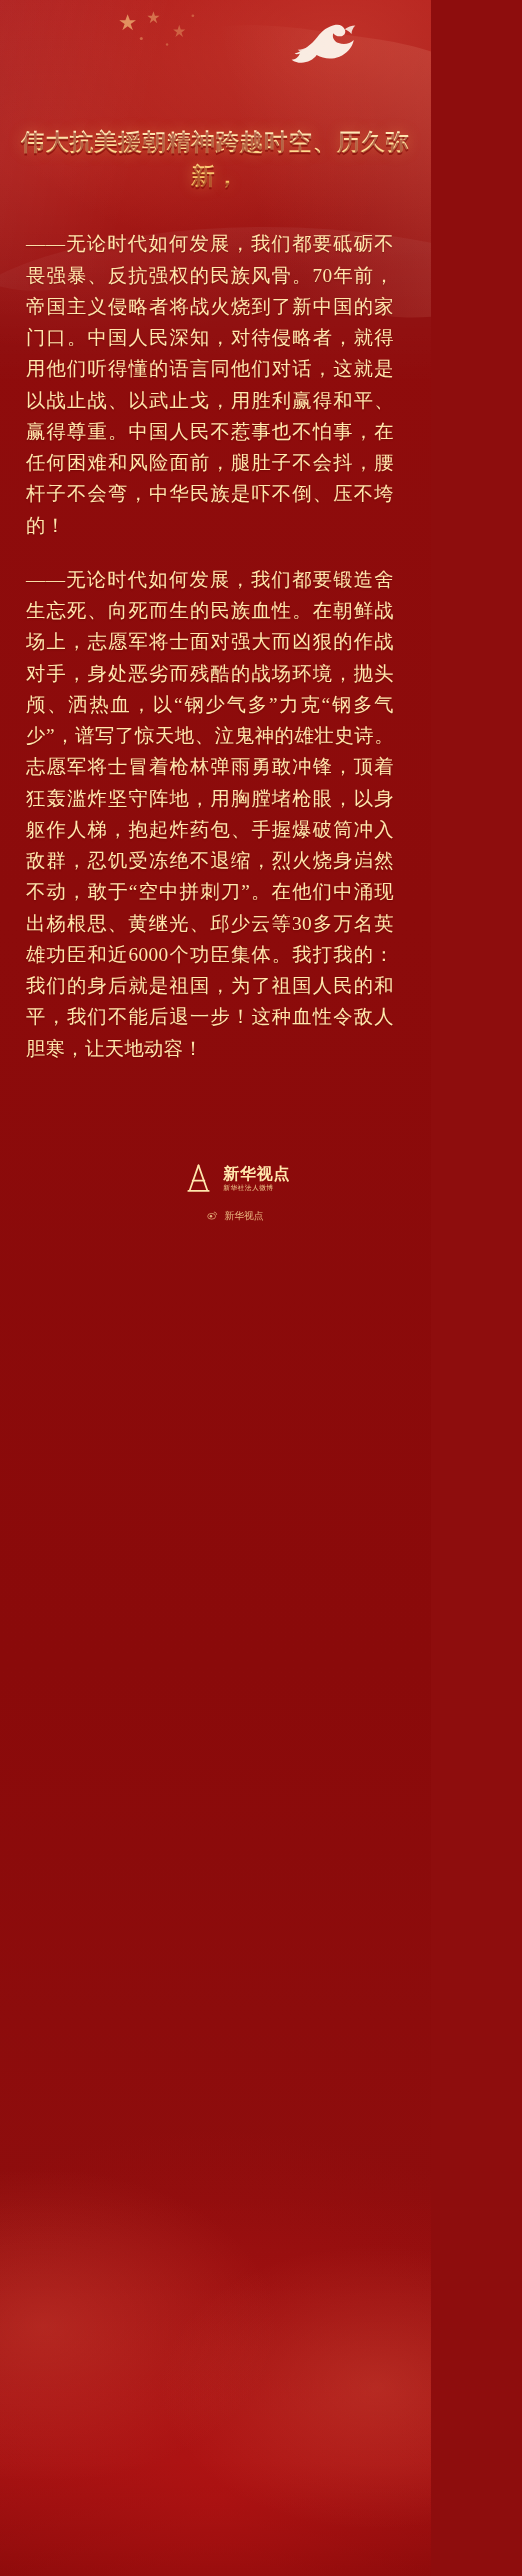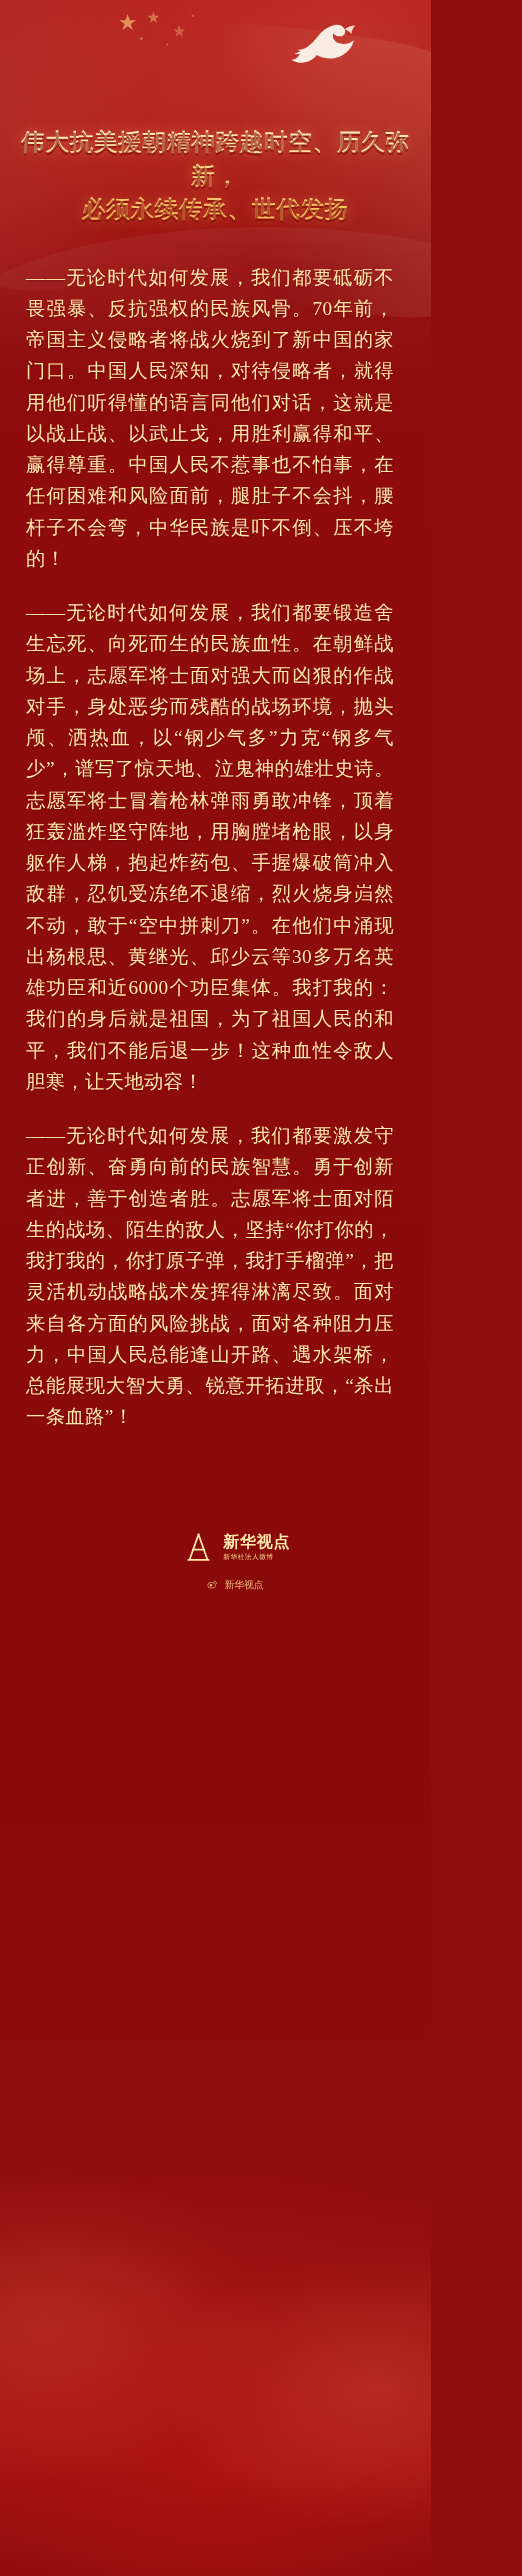"必须永续传承、世代发扬" span.line { html: <span>必须永续传承、世代发扬</span> -> none }
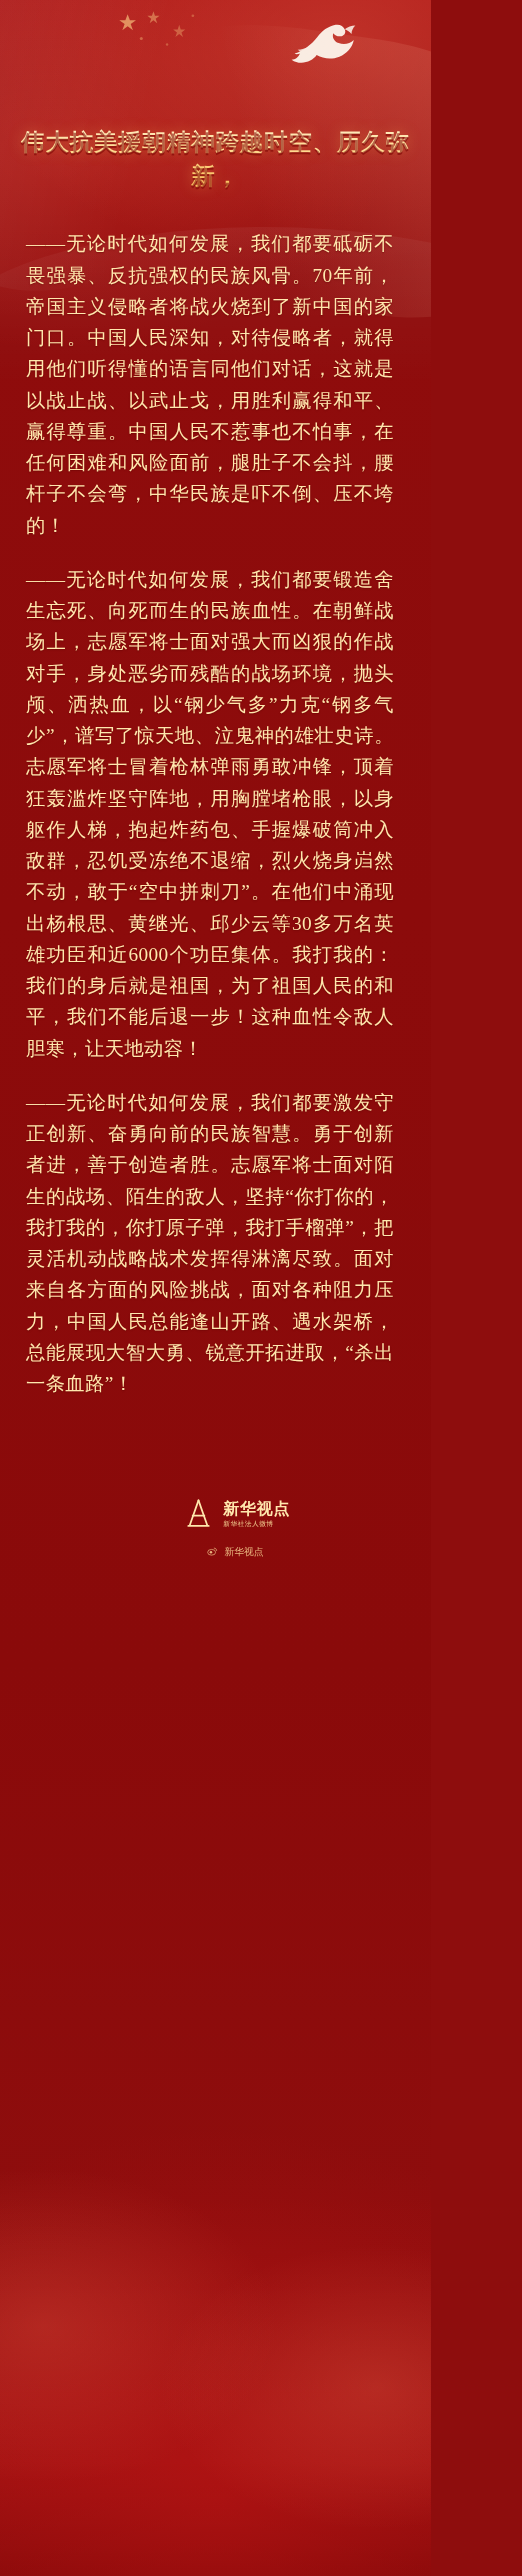"——无论时代如何发展，我们都要激发守正创新、奋勇向前的民族智慧。勇于创新者进，善" p.para { html: <p>——无论时代如何发展，我们都要激发守正创新、奋勇向前的民族智慧。勇于创新者进，善于创造者胜。志愿军将士面对陌生的战场、陌生的敌人，坚持“你打你的，我打我的，你打原子弹，我打手榴弹”，把灵活机动战略战术发挥得淋漓尽致。面对来自各方面的风险挑战，面对各种阻力压力，中国人民总能逢山开路、遇水架桥，总能展现大智大勇、锐意开拓进取，“杀出一条血路”！</p> -> none }
